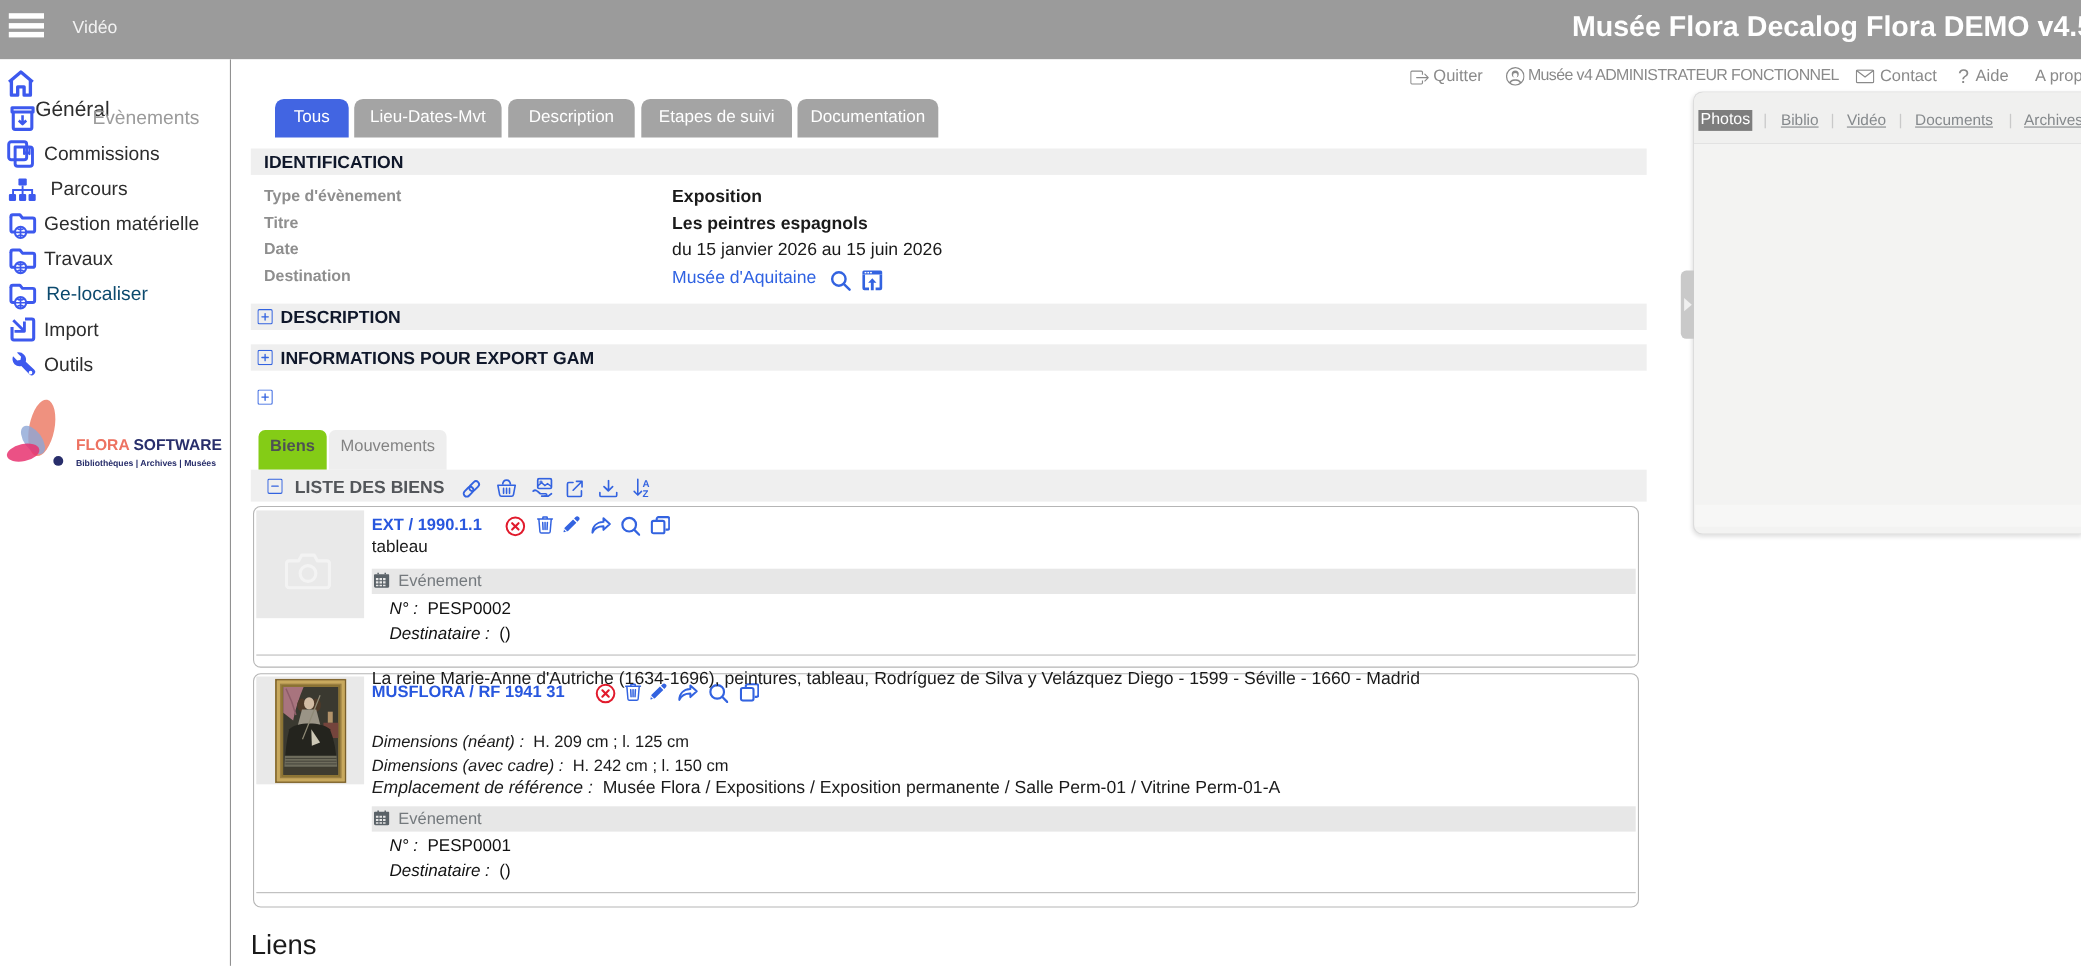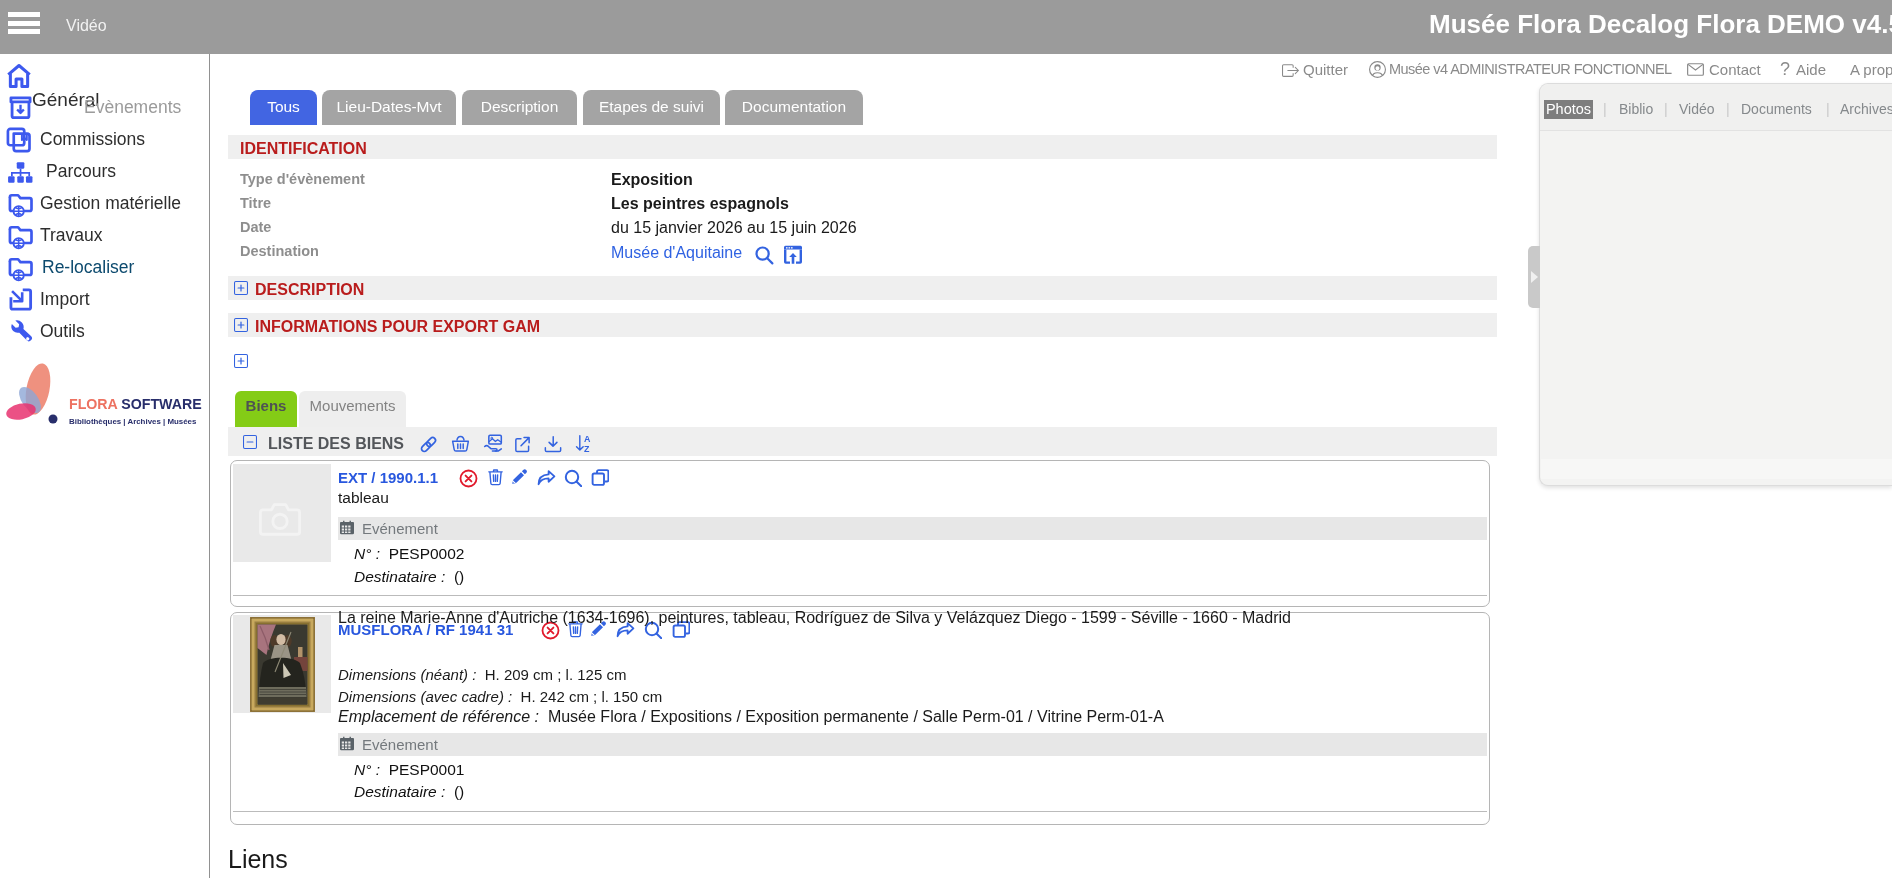"Documentation" div.tab { width: 138px -> 128px }
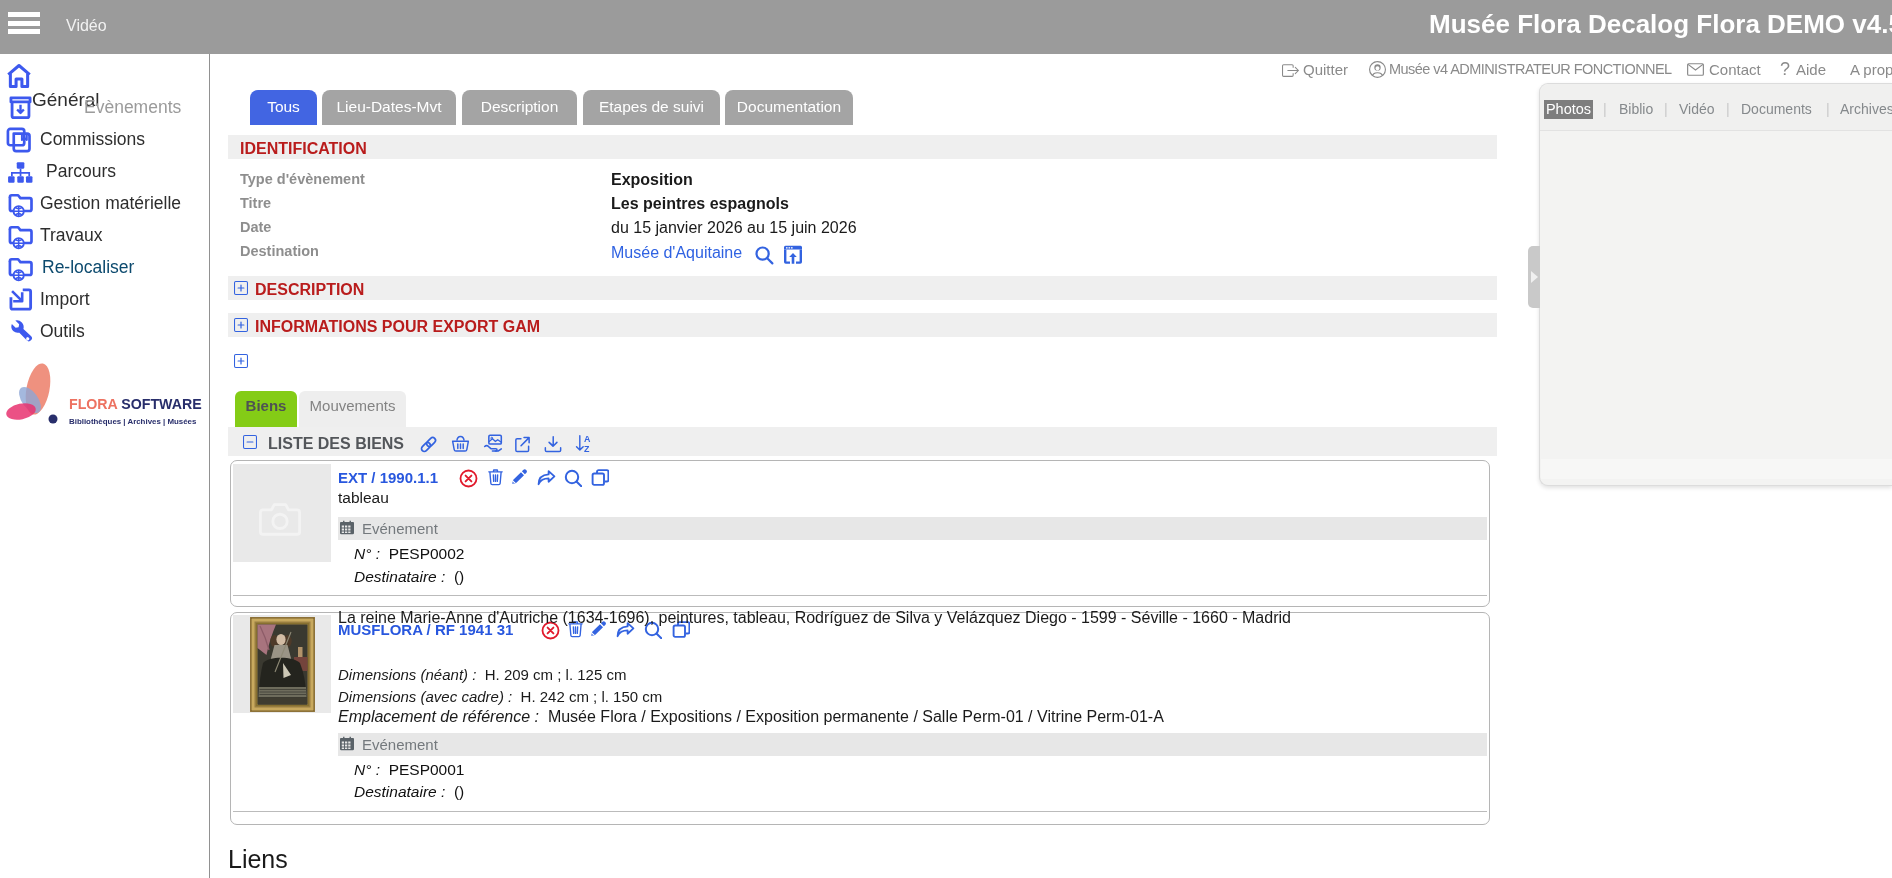"Biblio" .ptab { text-decoration: none -> underline }
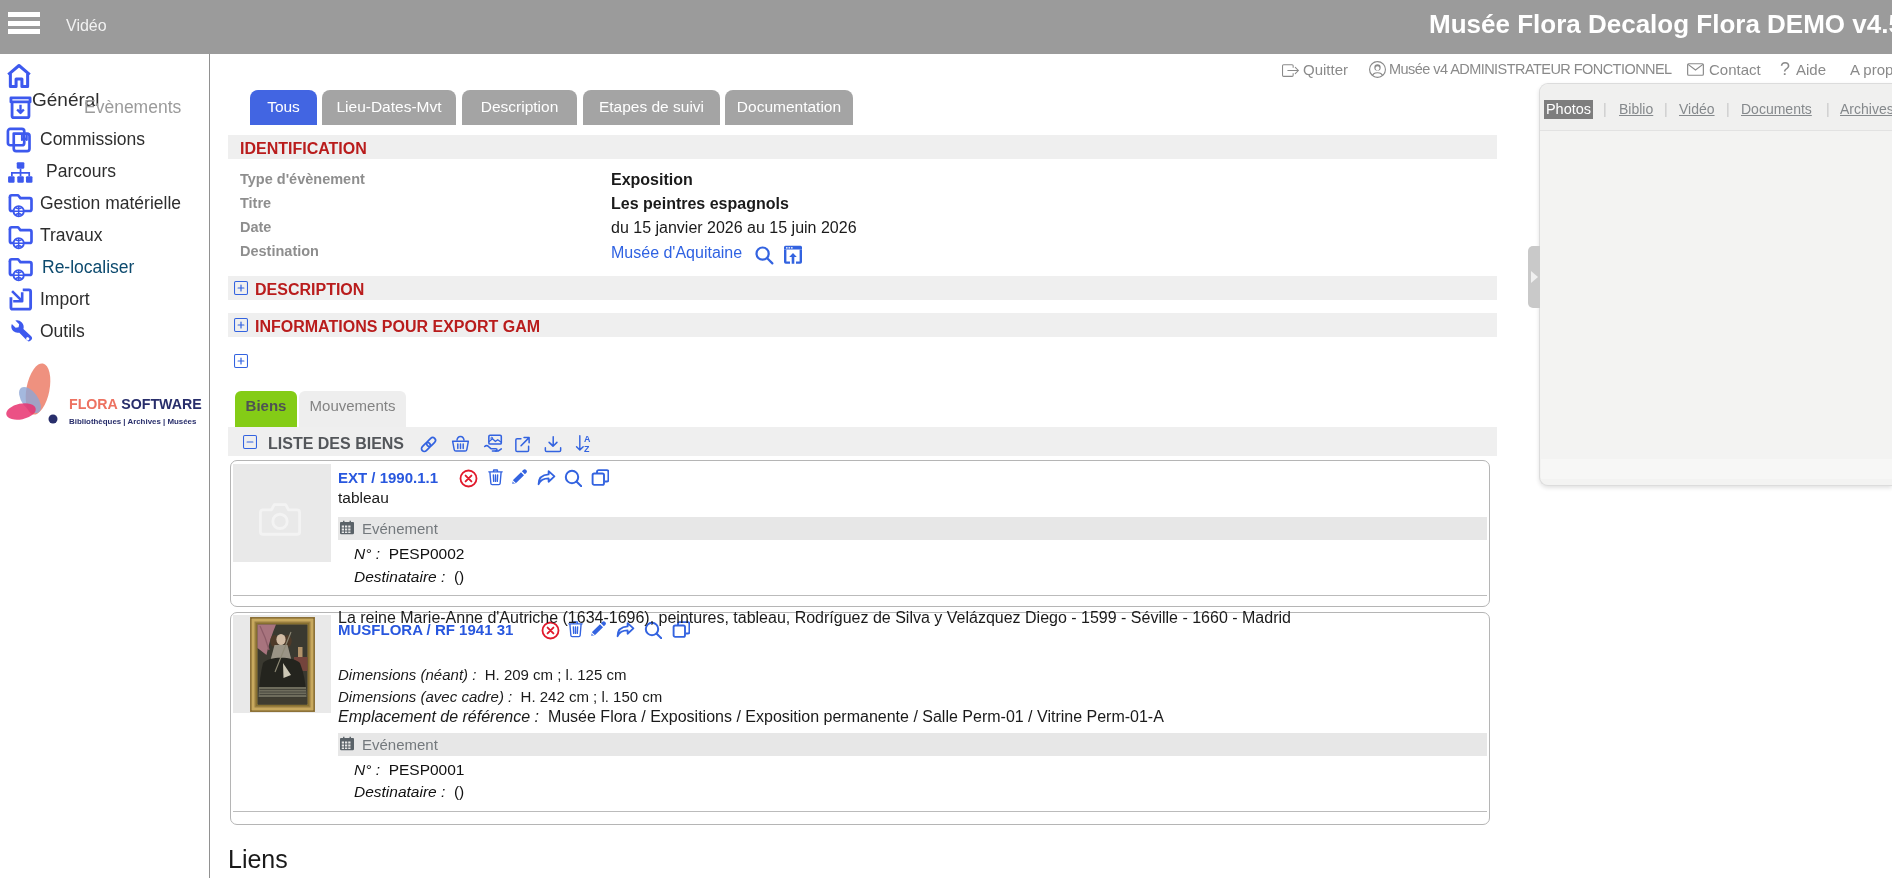"IDENTIFICATION" .bar { color: #b91c1c -> #0f172a }
